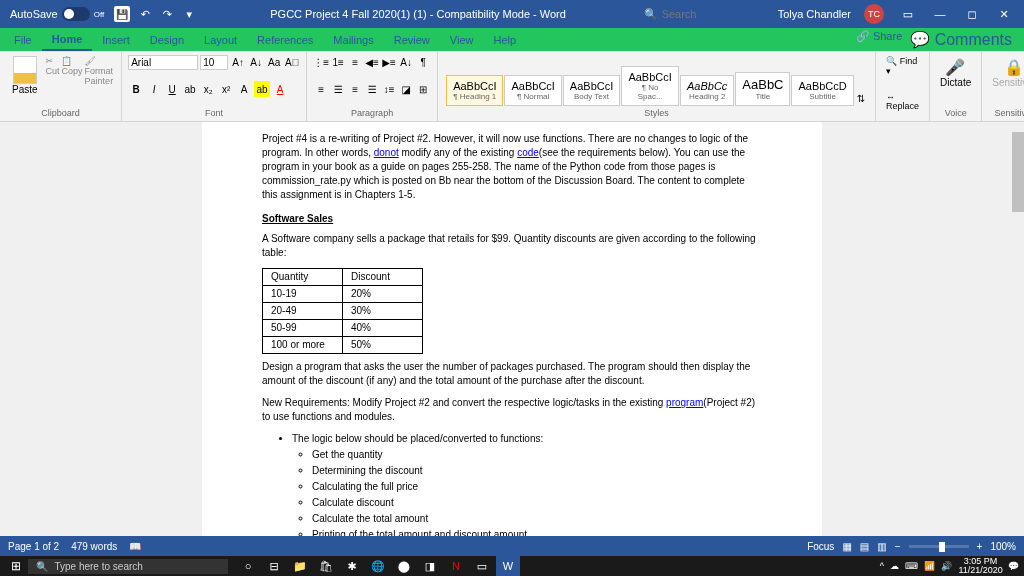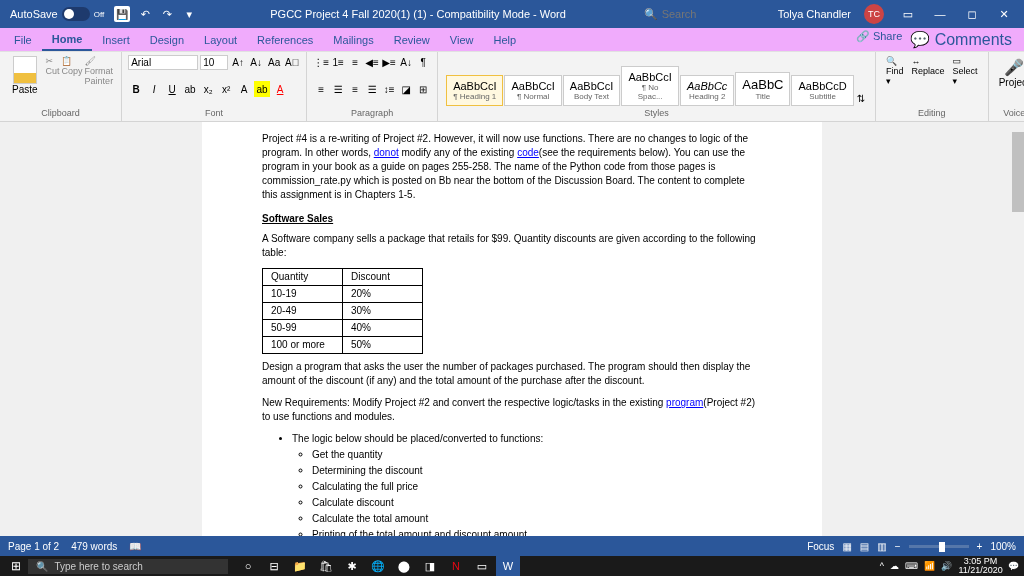"File" .tabs { background: #f0abfc -> #22c55e }
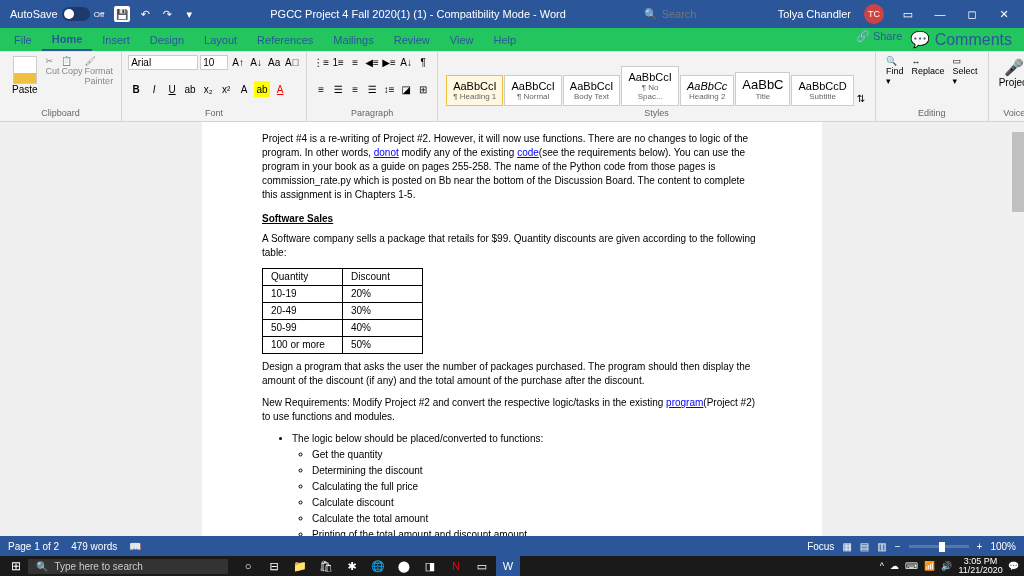"🔍 Find ▾" .editing-group { flex-direction: row -> column; gap: 8px -> 15px }
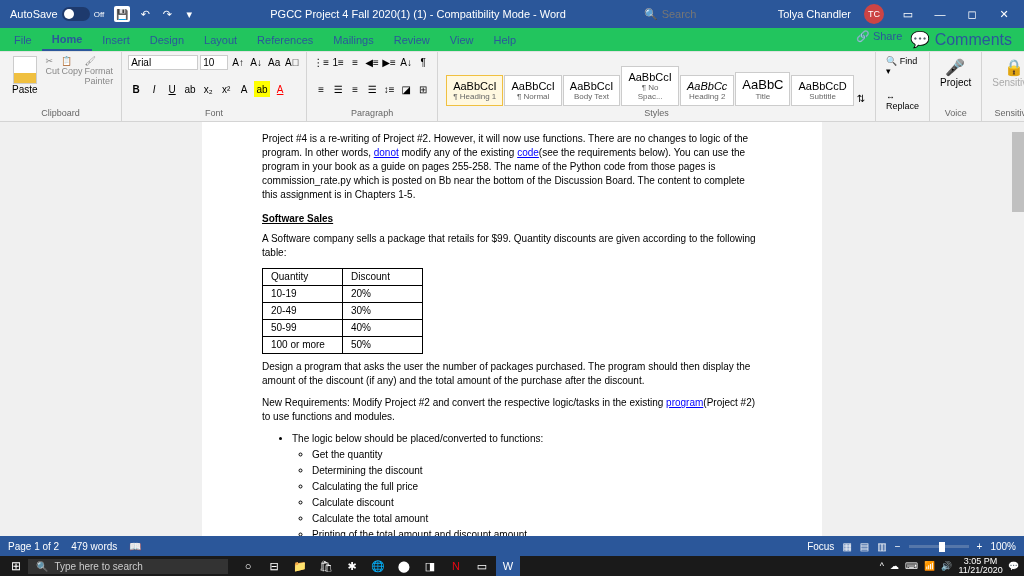"Project" div { text: Project -> Dictate }
